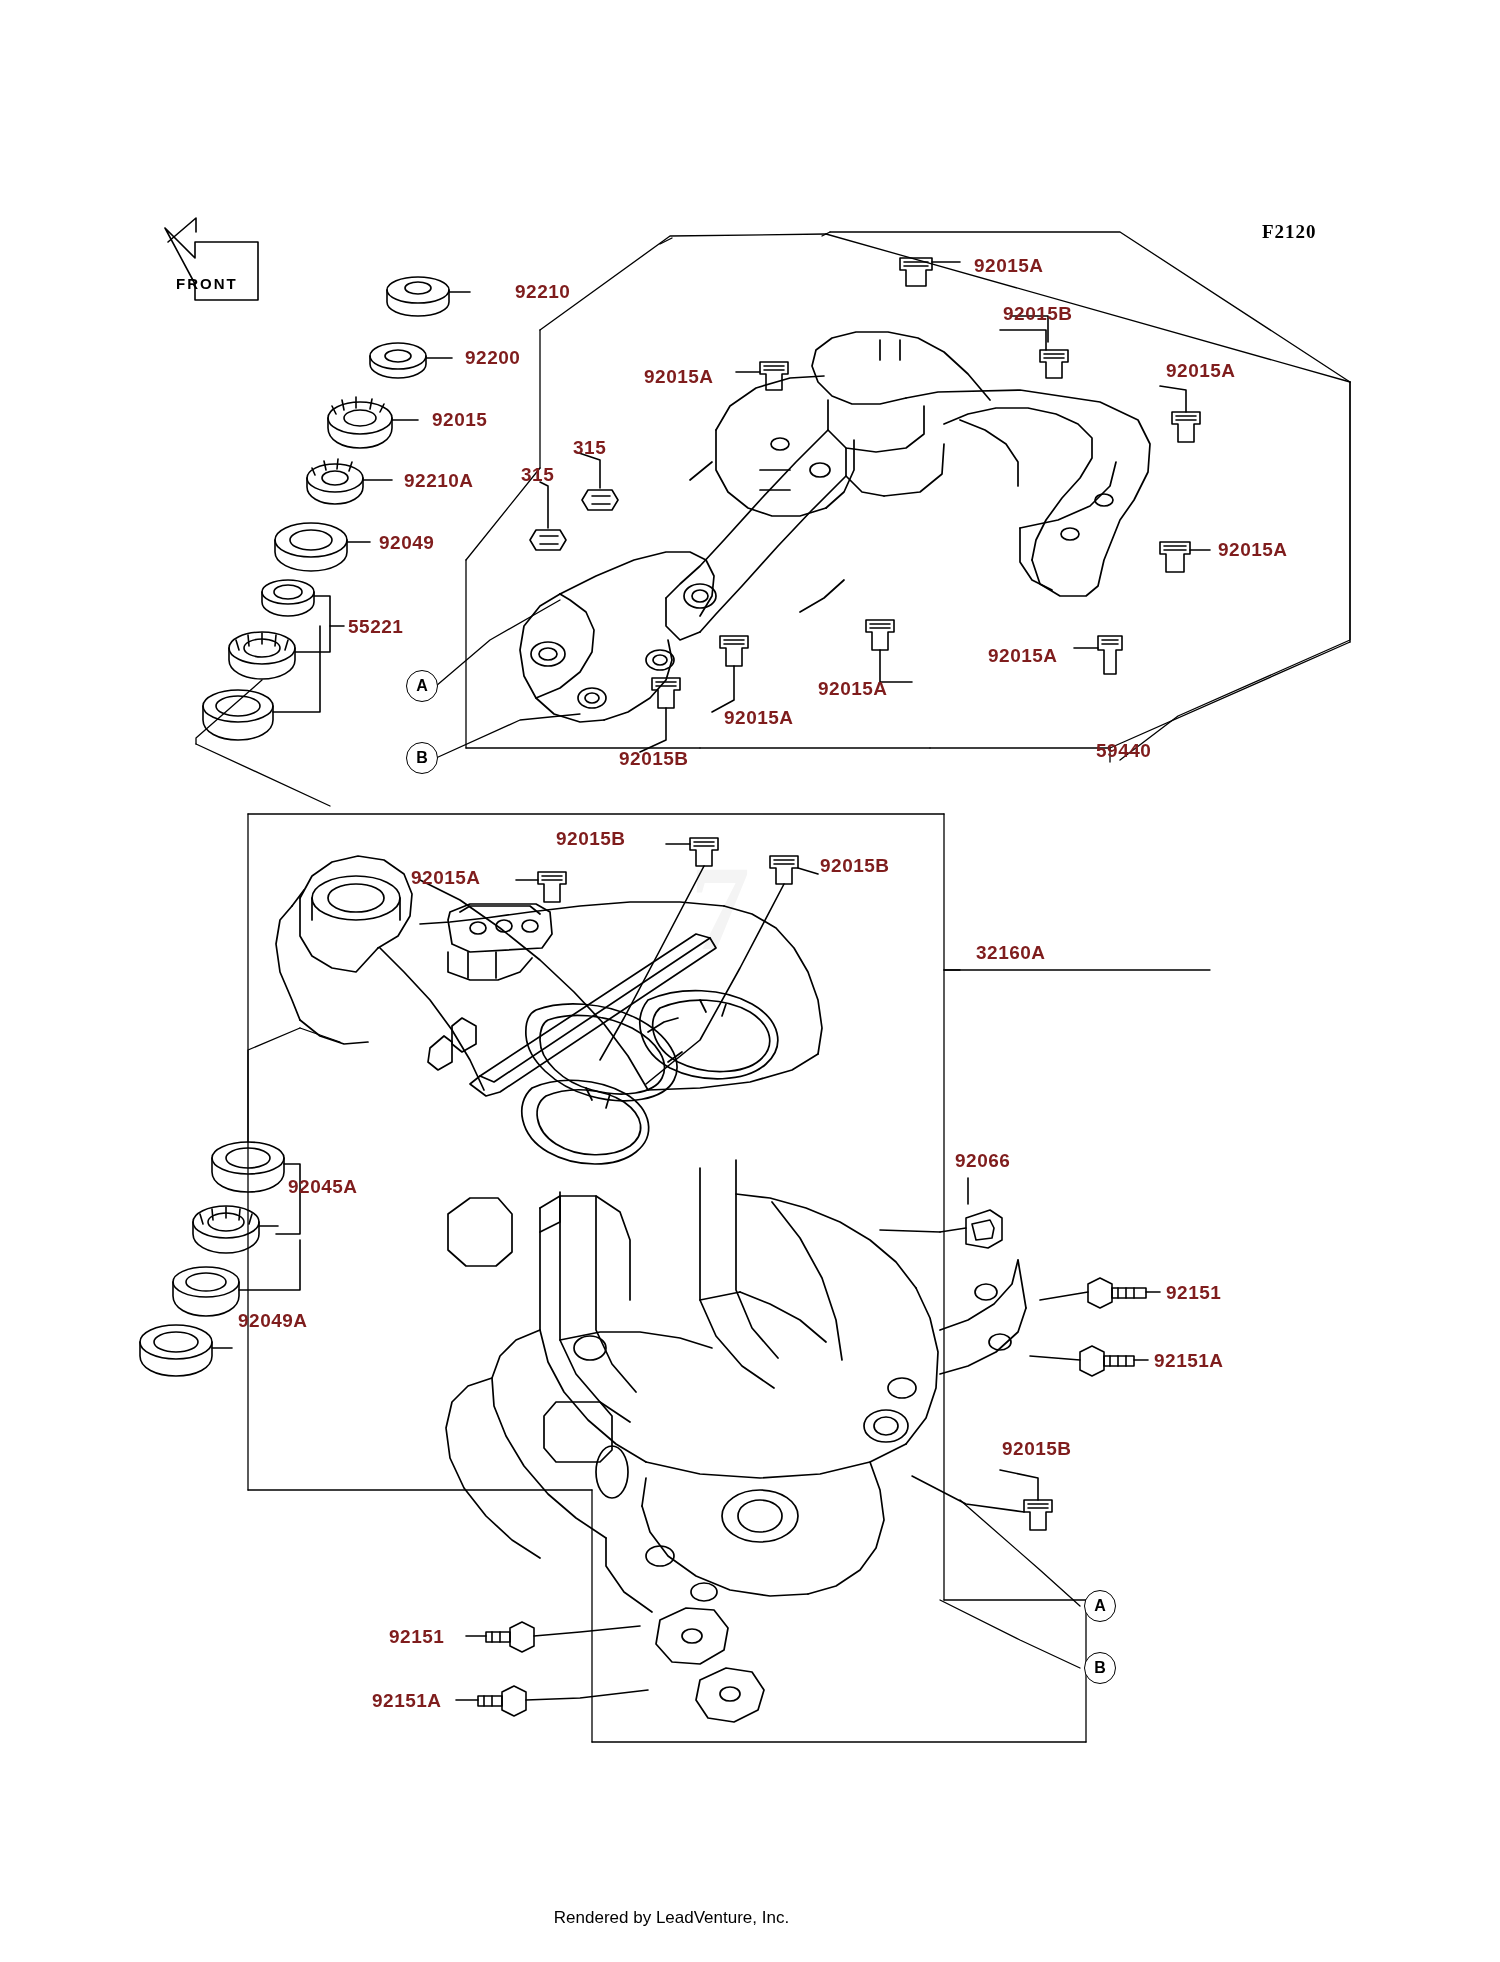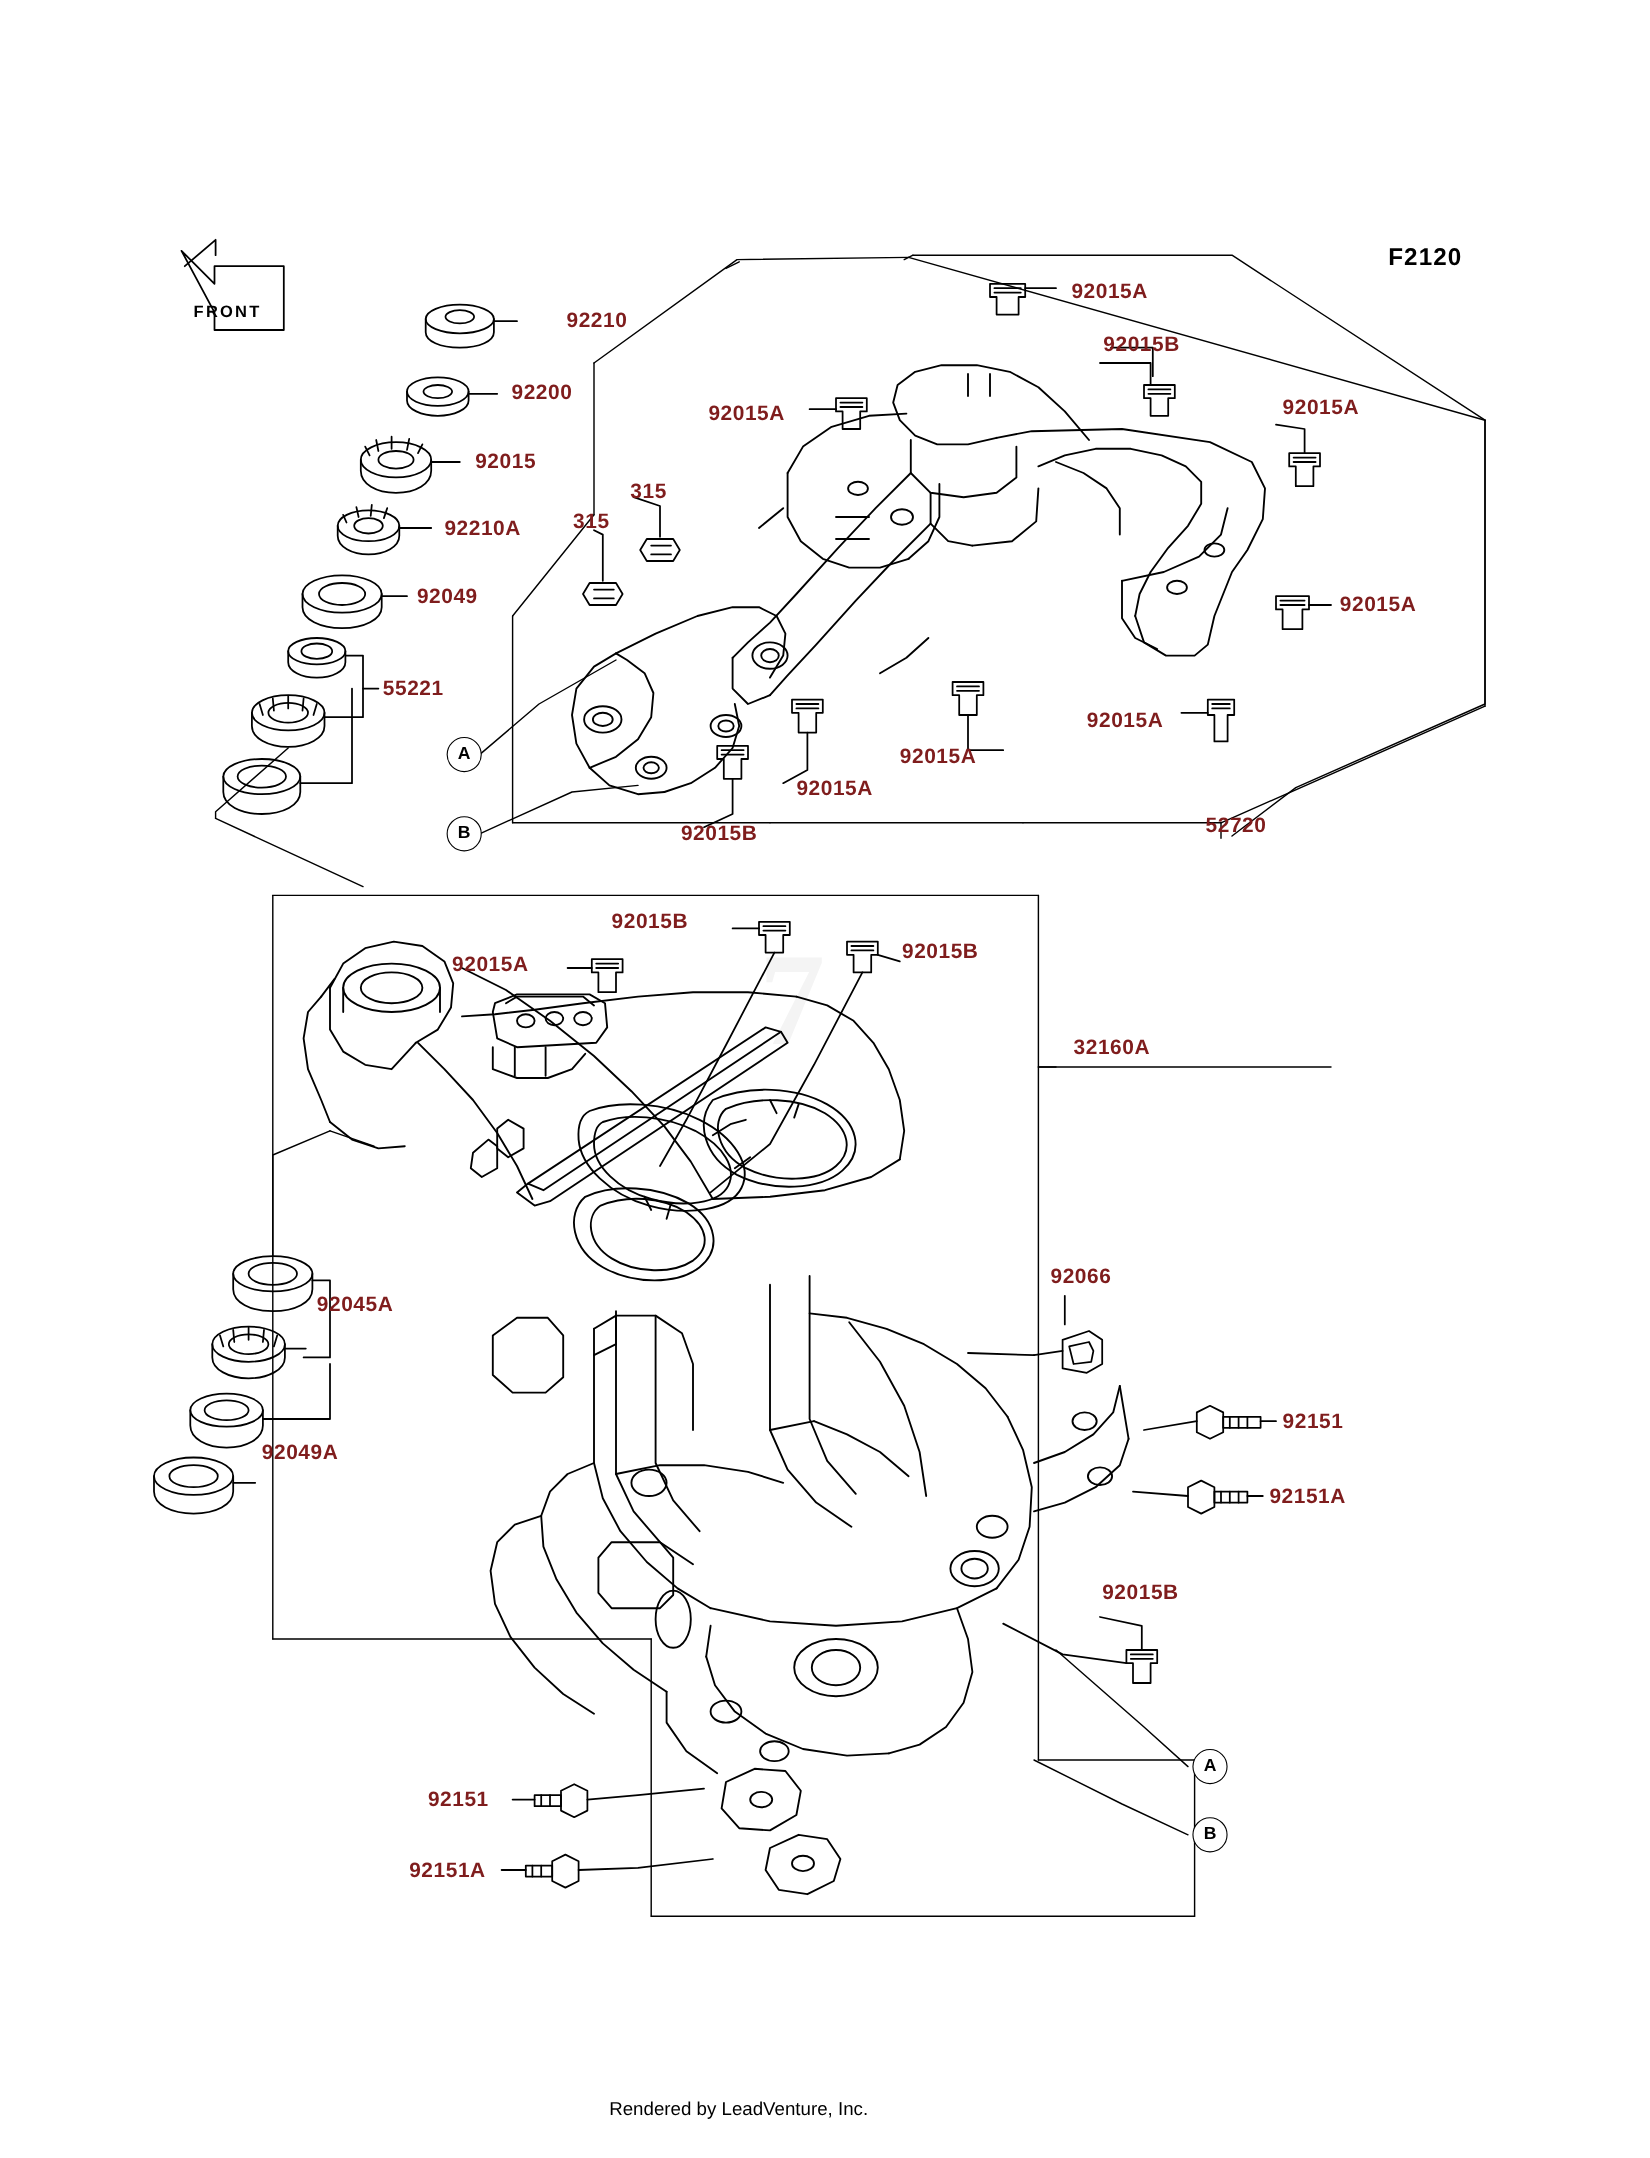"F2120" .diagcode { font-family: Liberation Sans, sans-serif -> Liberation Serif, serif; font-size: 22px -> 19px }
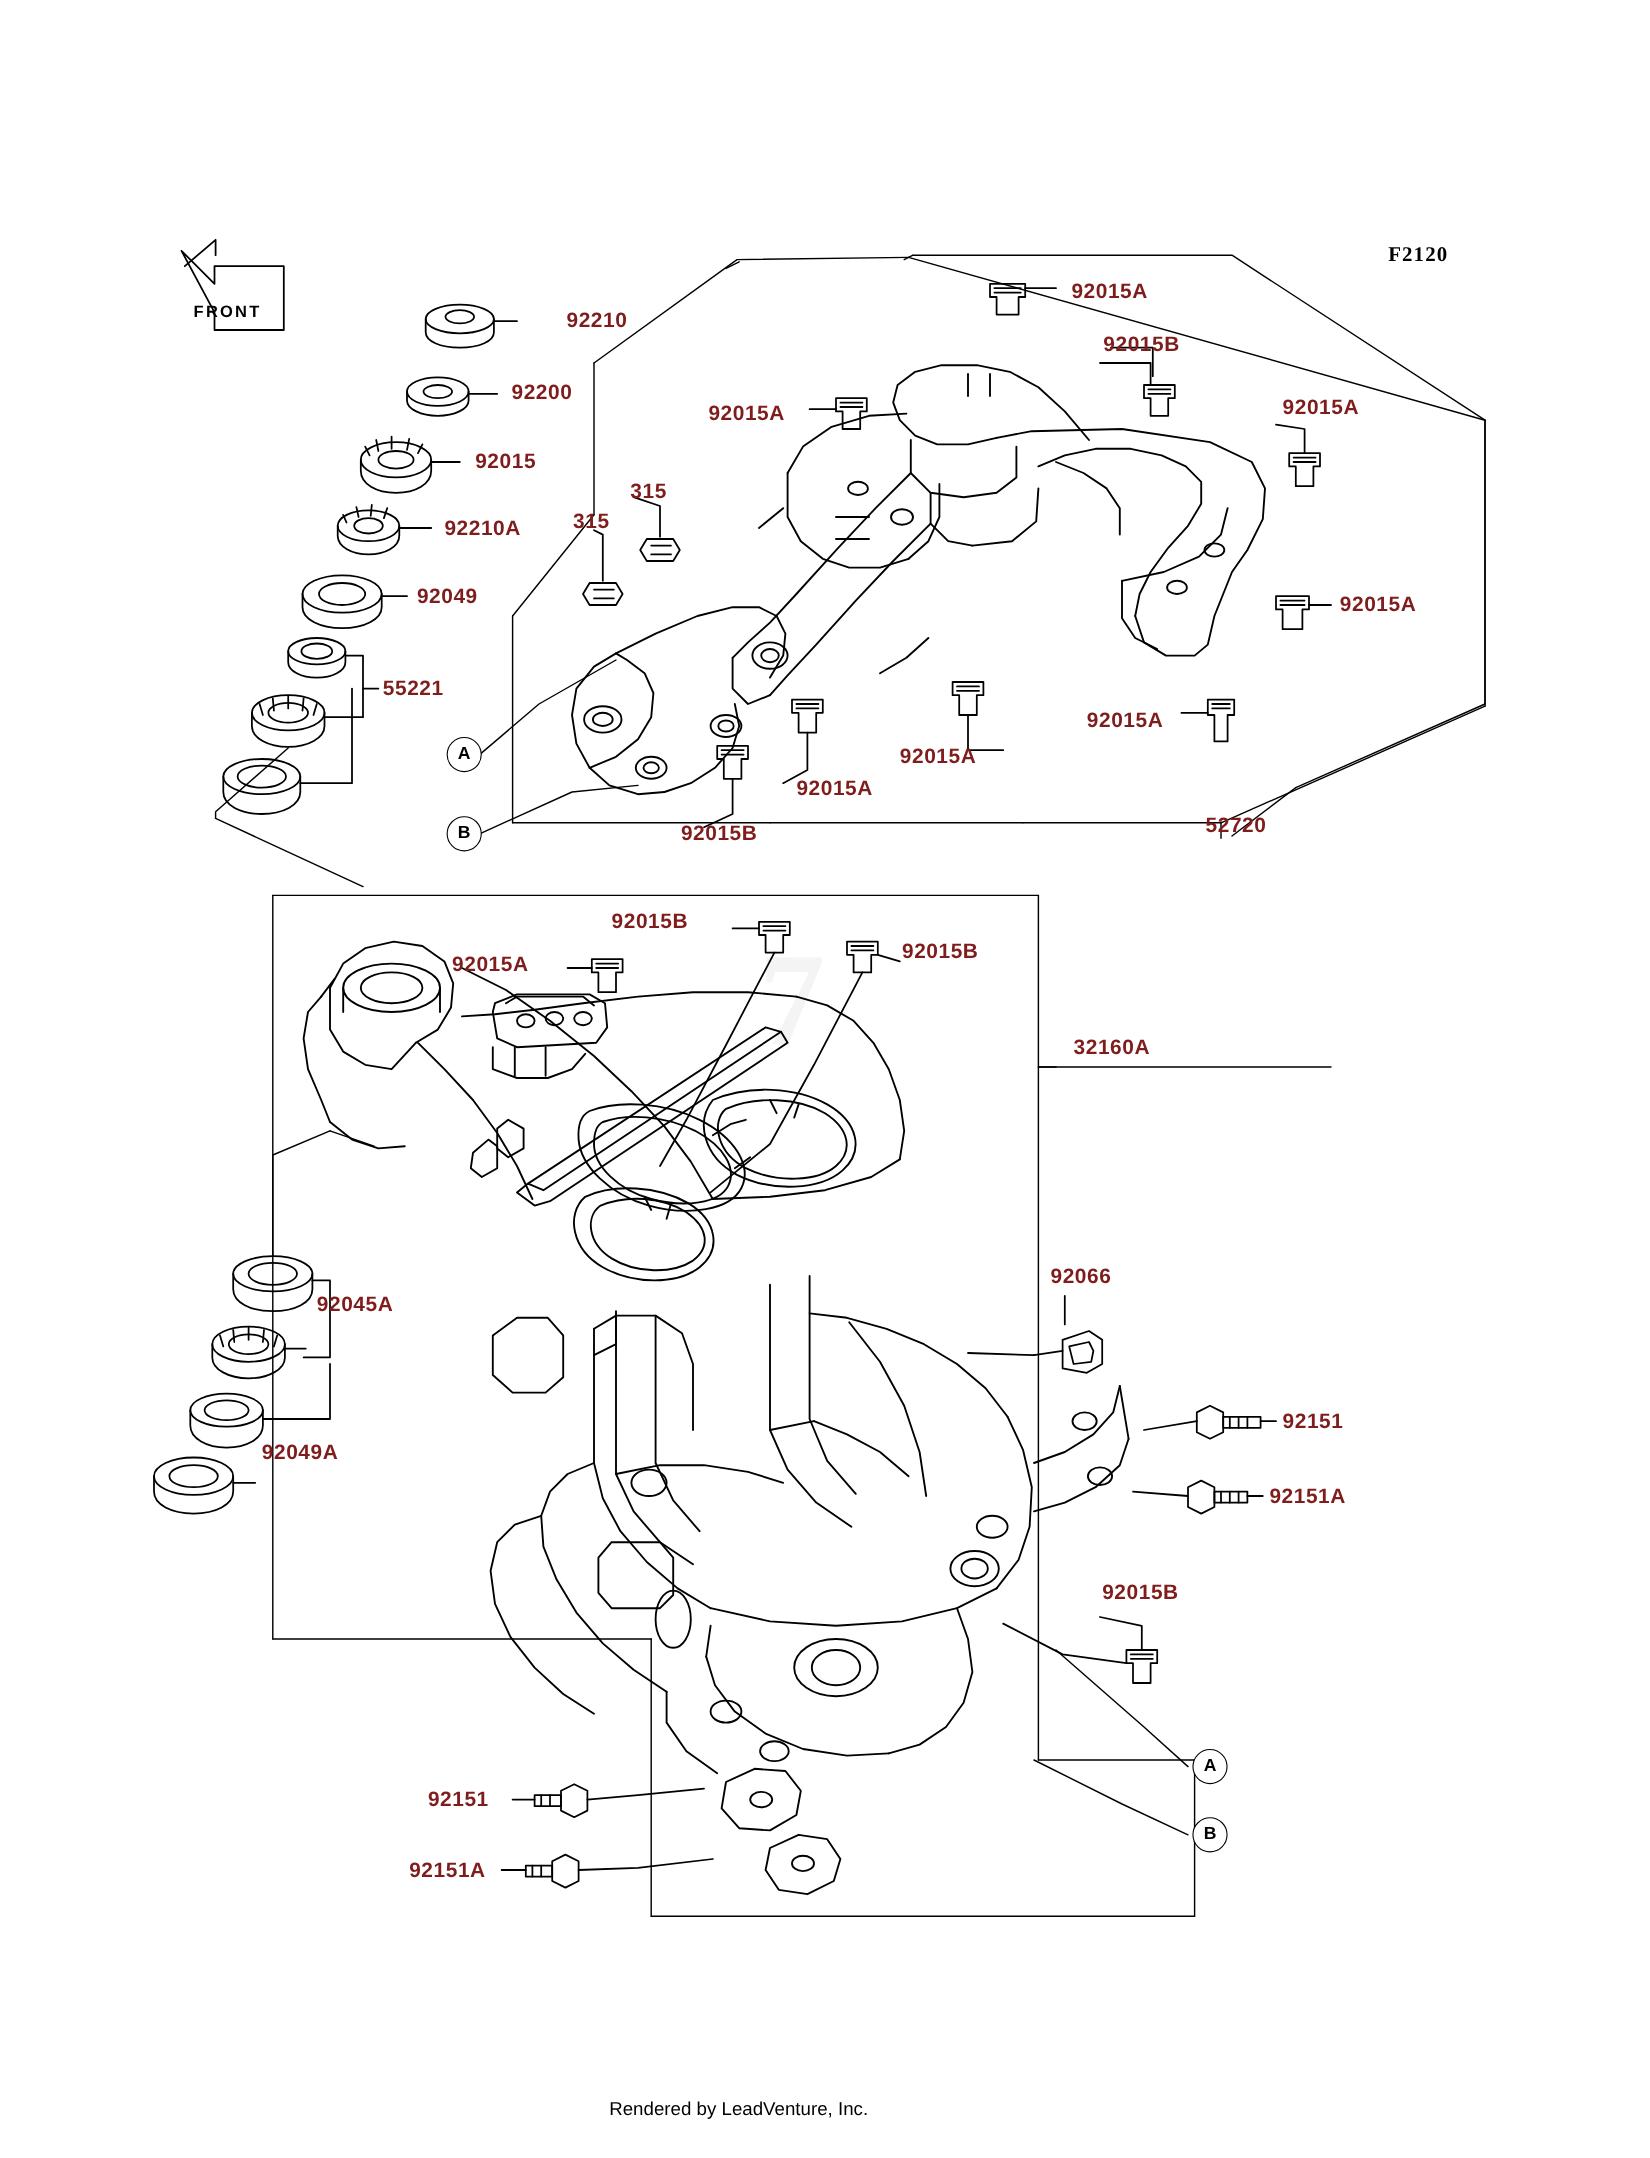"52720" div.lbl { text: 52720 -> 59440 }
